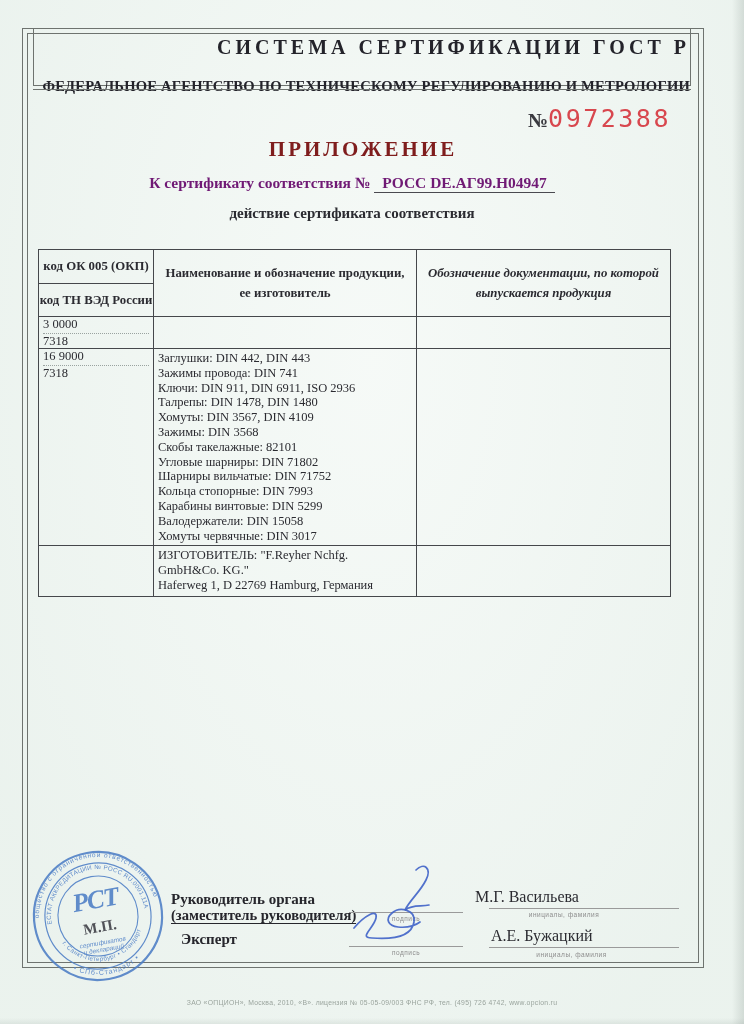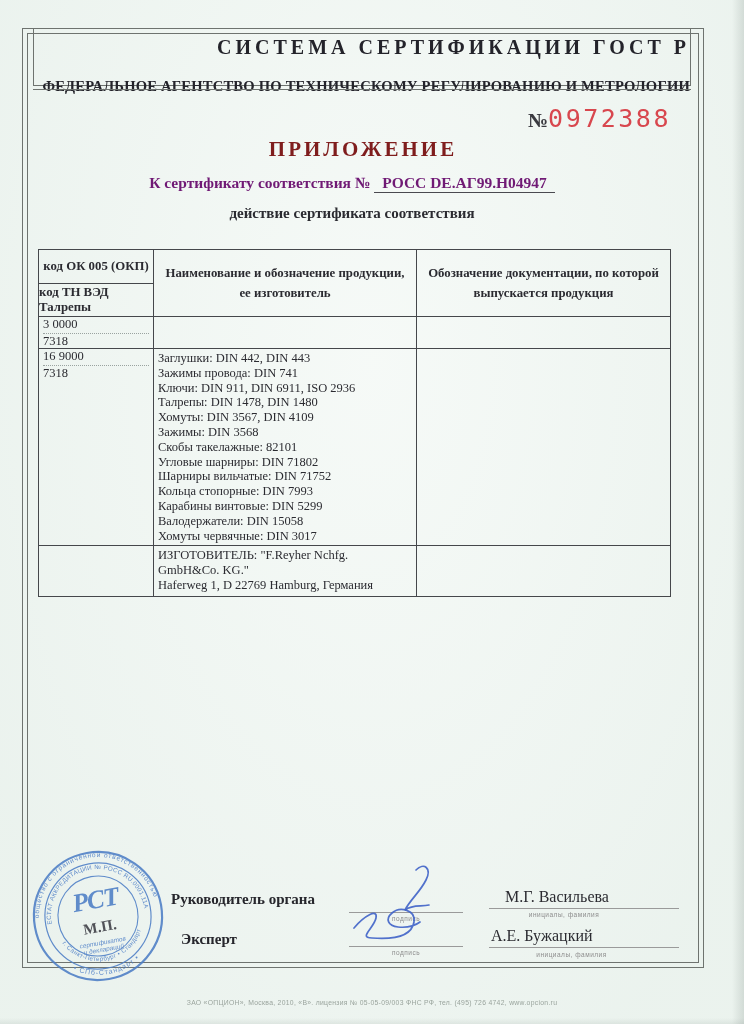"Обозначение документации, по которой" .c3 { font-style: none -> italic }
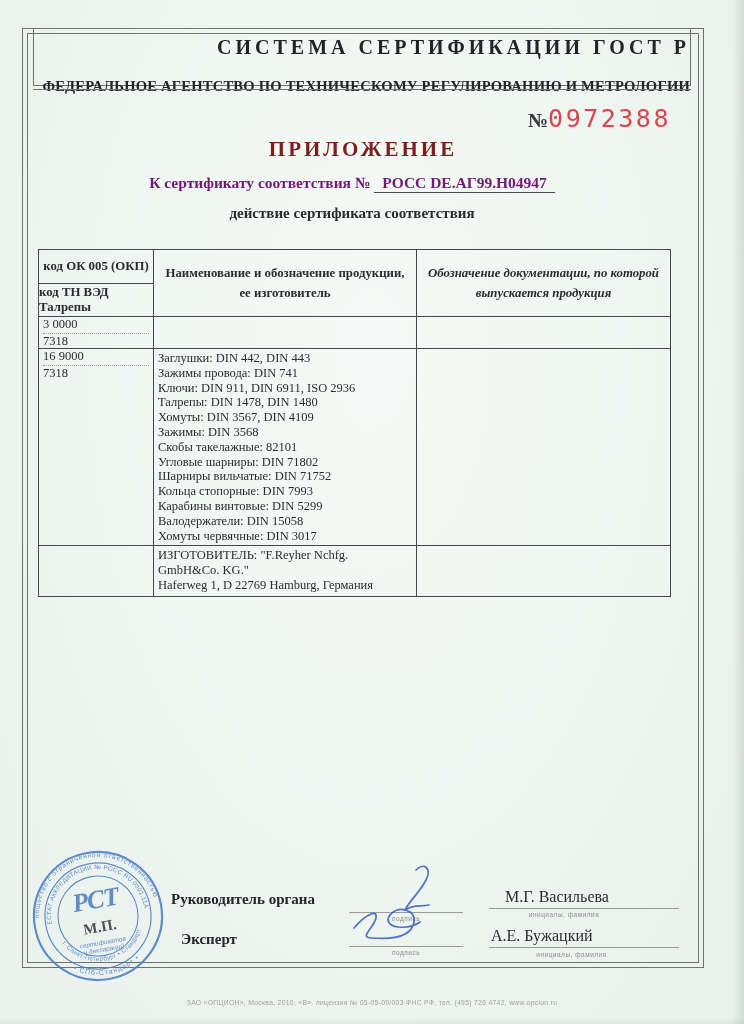"код ТН ВЭД Талрепы" div.hdr-c1-bot { text: Талрепы -> России }
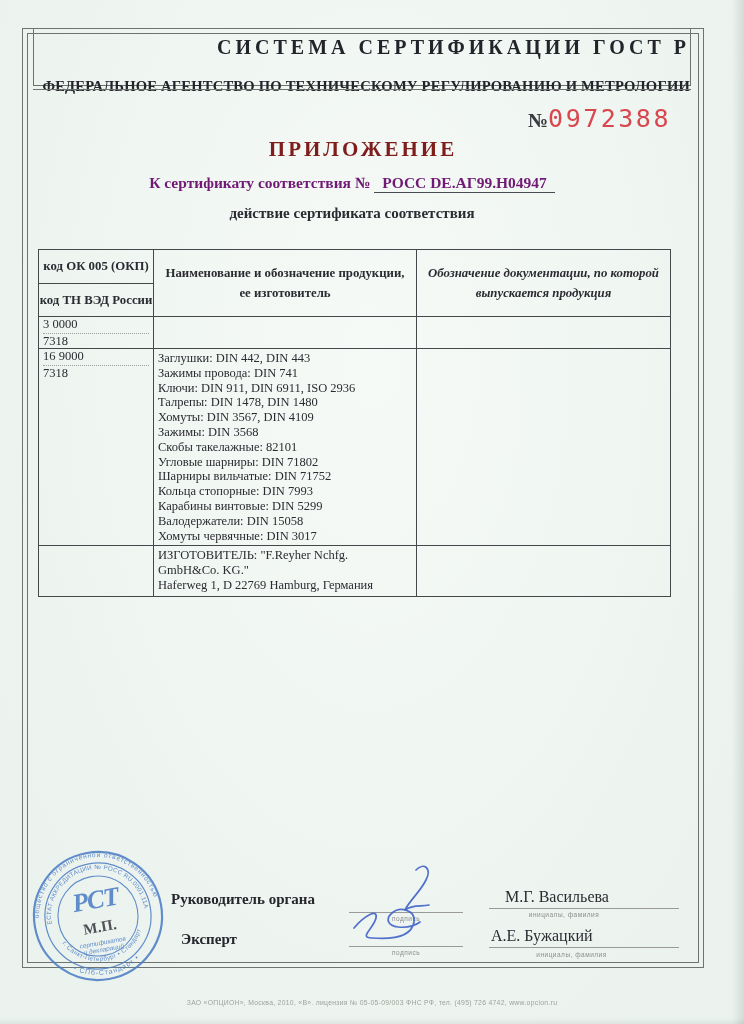"М.Г. Васильева" div.pname { left: 505px -> 475px }
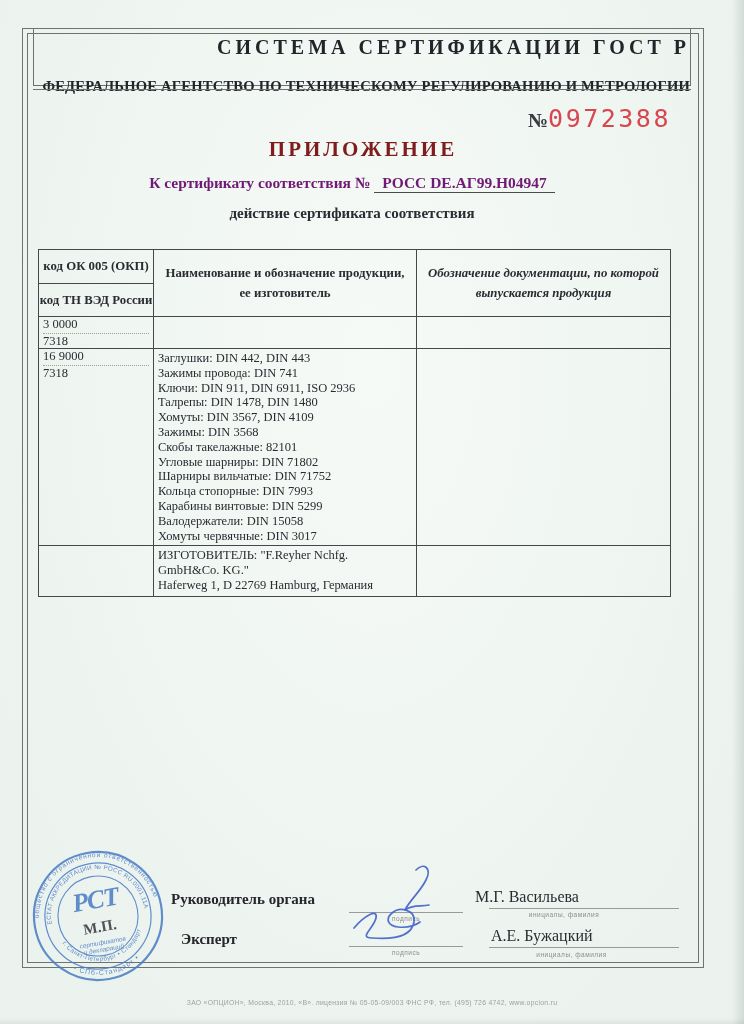"(заместитель руководителя)" div.sig-sub { html: none -> <div>(заместитель руководителя)</div> }
